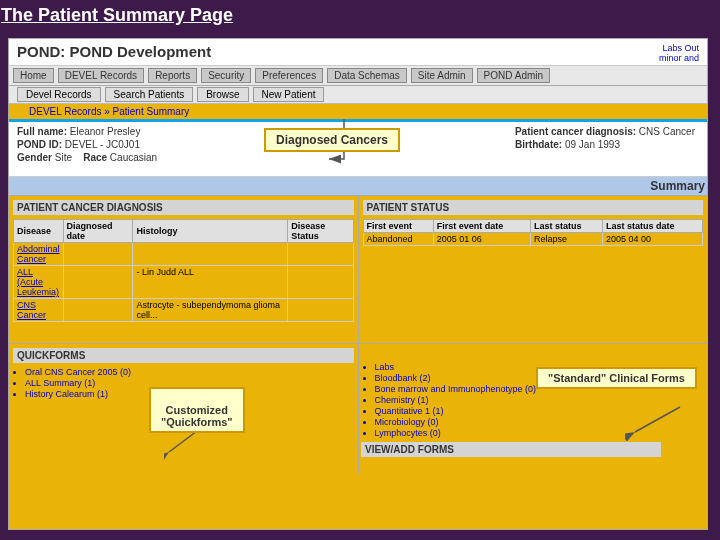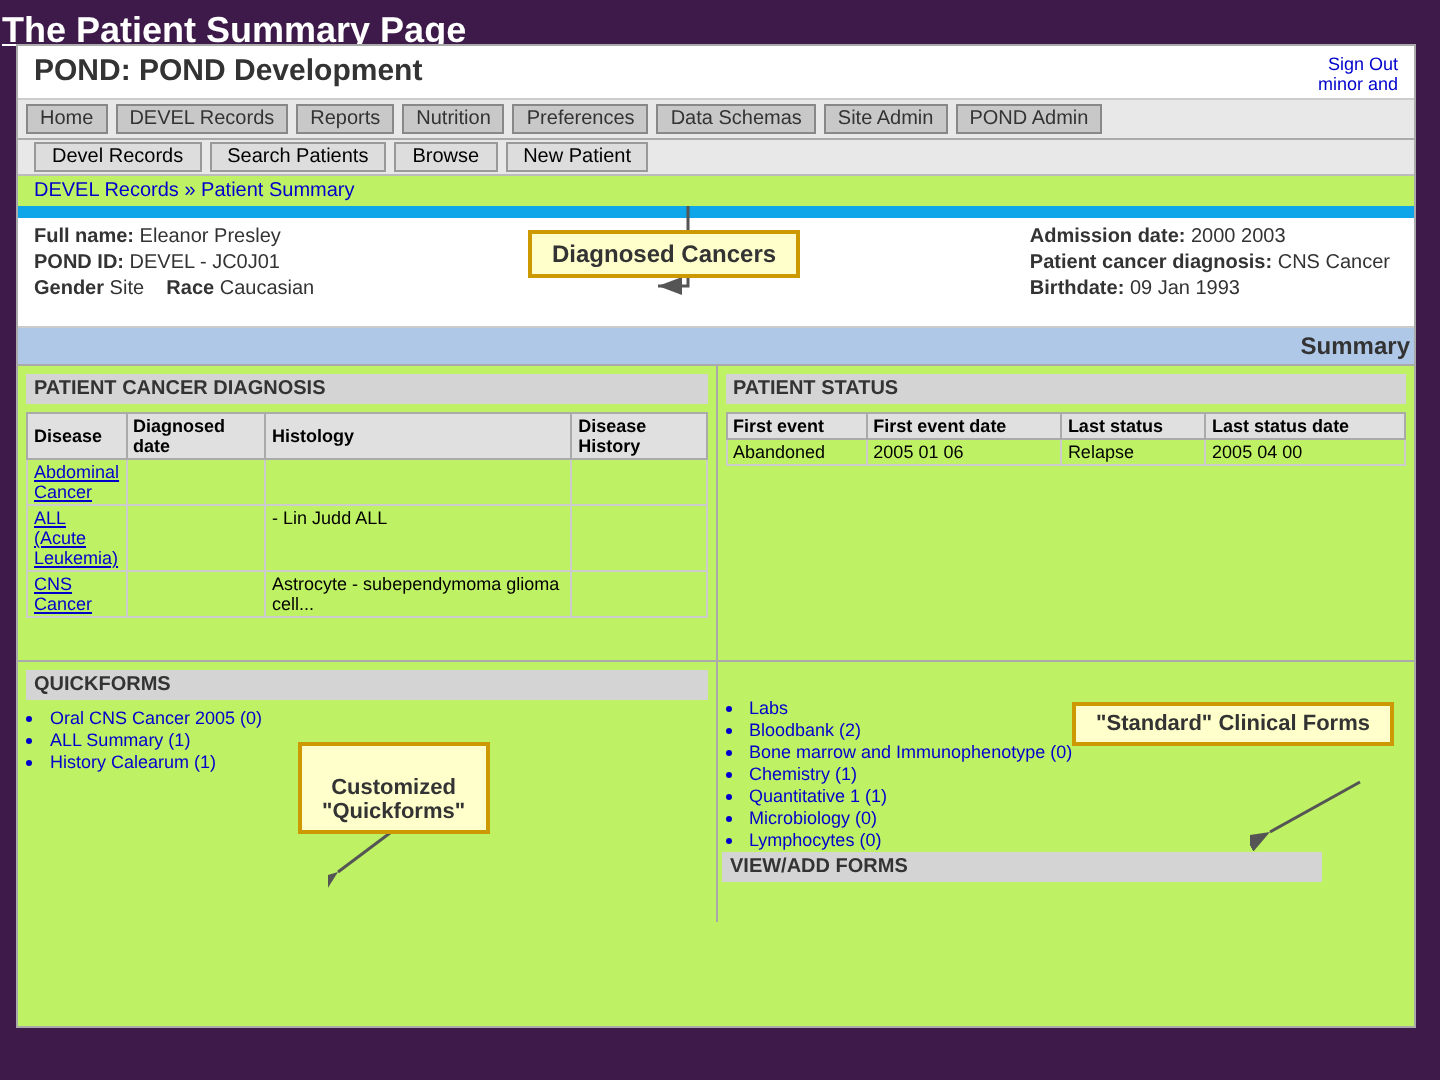"POND: POND Development" #main-content { background: #bef264 -> #eab308; top: 22px -> 38px }
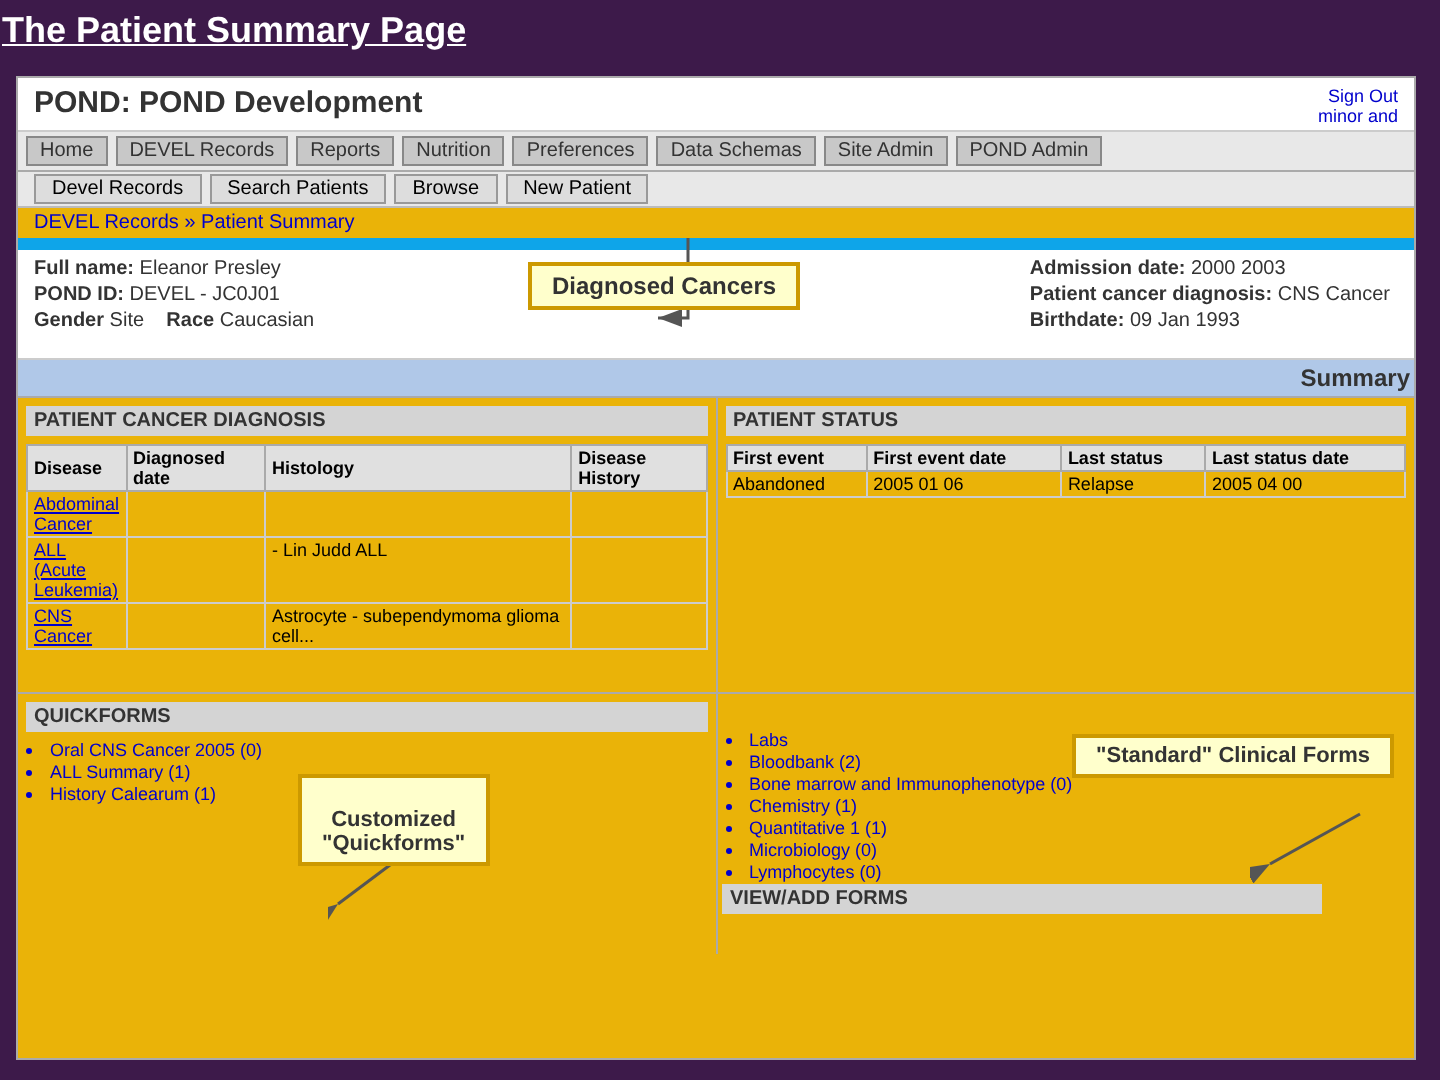"Sign Out" span { text: Sign -> Labs }
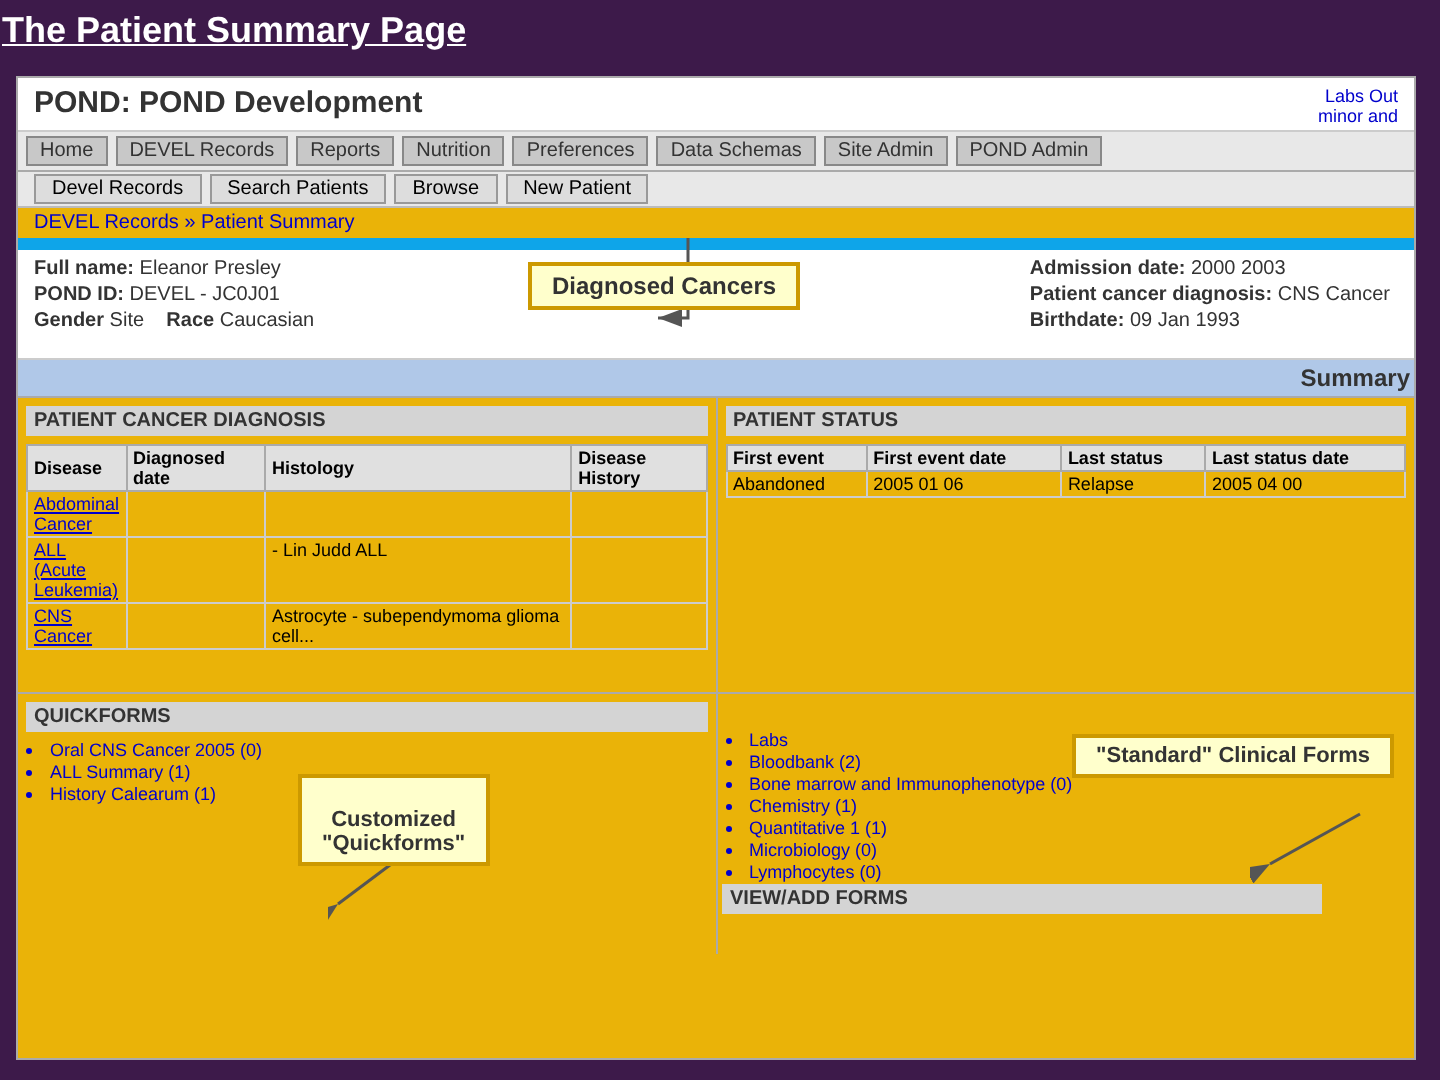"Nutrition" button.nav-btn { text: Nutrition -> Security }
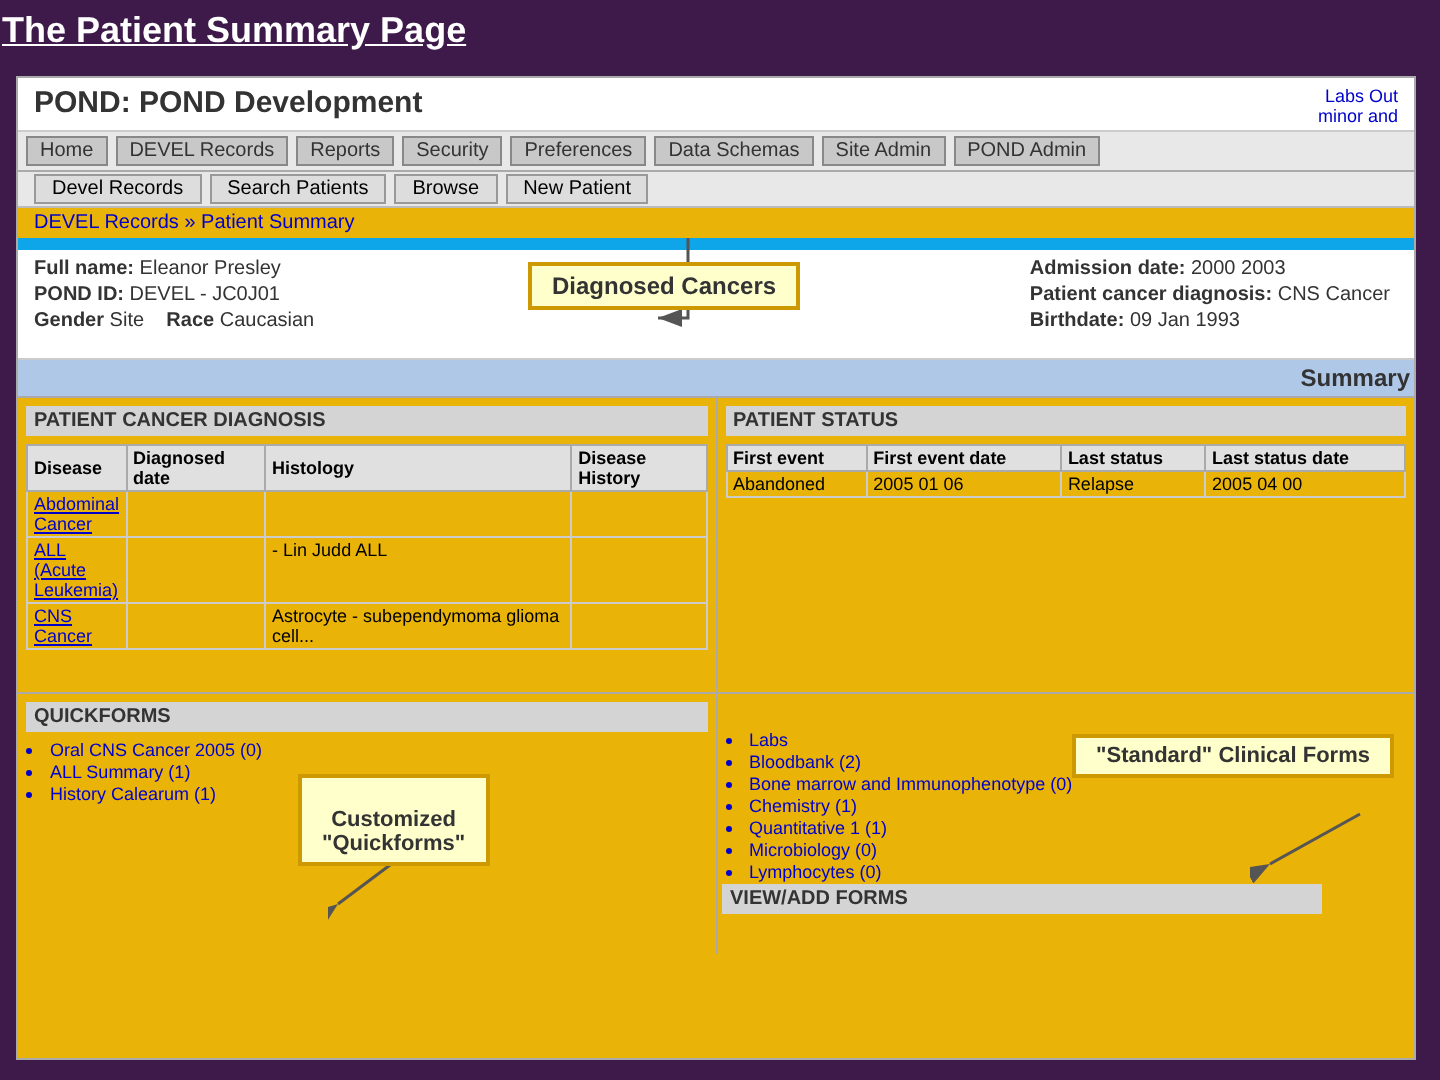"DEVEL Records » Patient Summary" div { border-bottom: 6px solid #0ea5e9 -> 3px solid #0ea5e9; padding: 2px 8px -> 2px 20px }
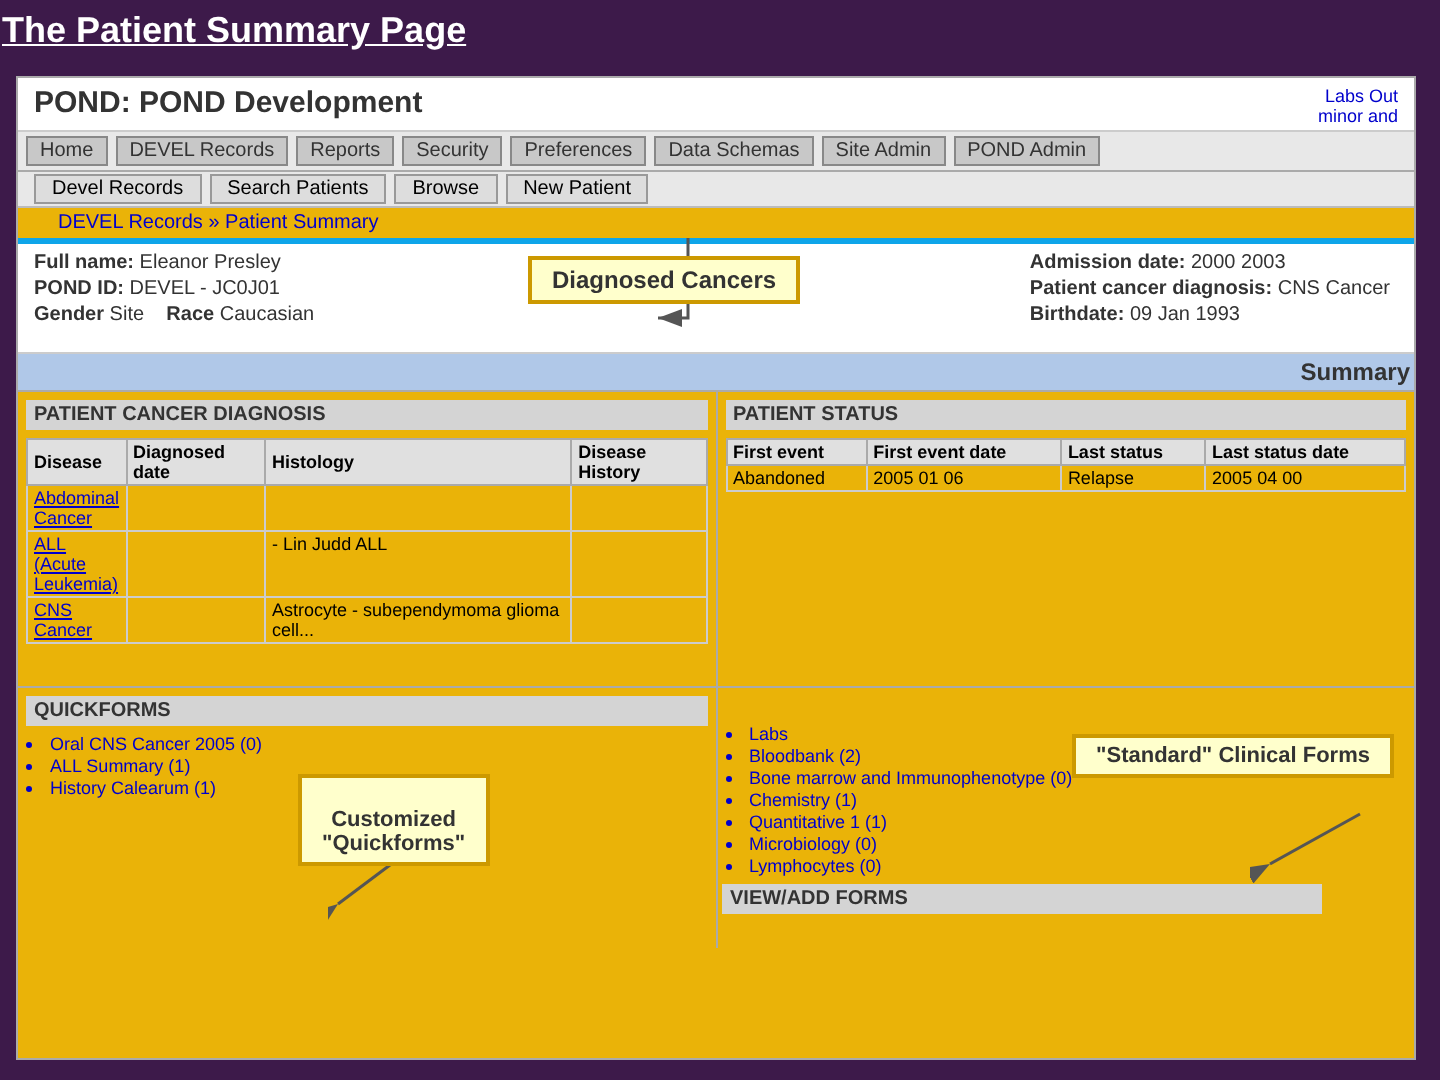"Admission date: 2000 2003" div { html: <div> <strong>Admission date:</strong> <span>2000 2003</span> </div> -> none }
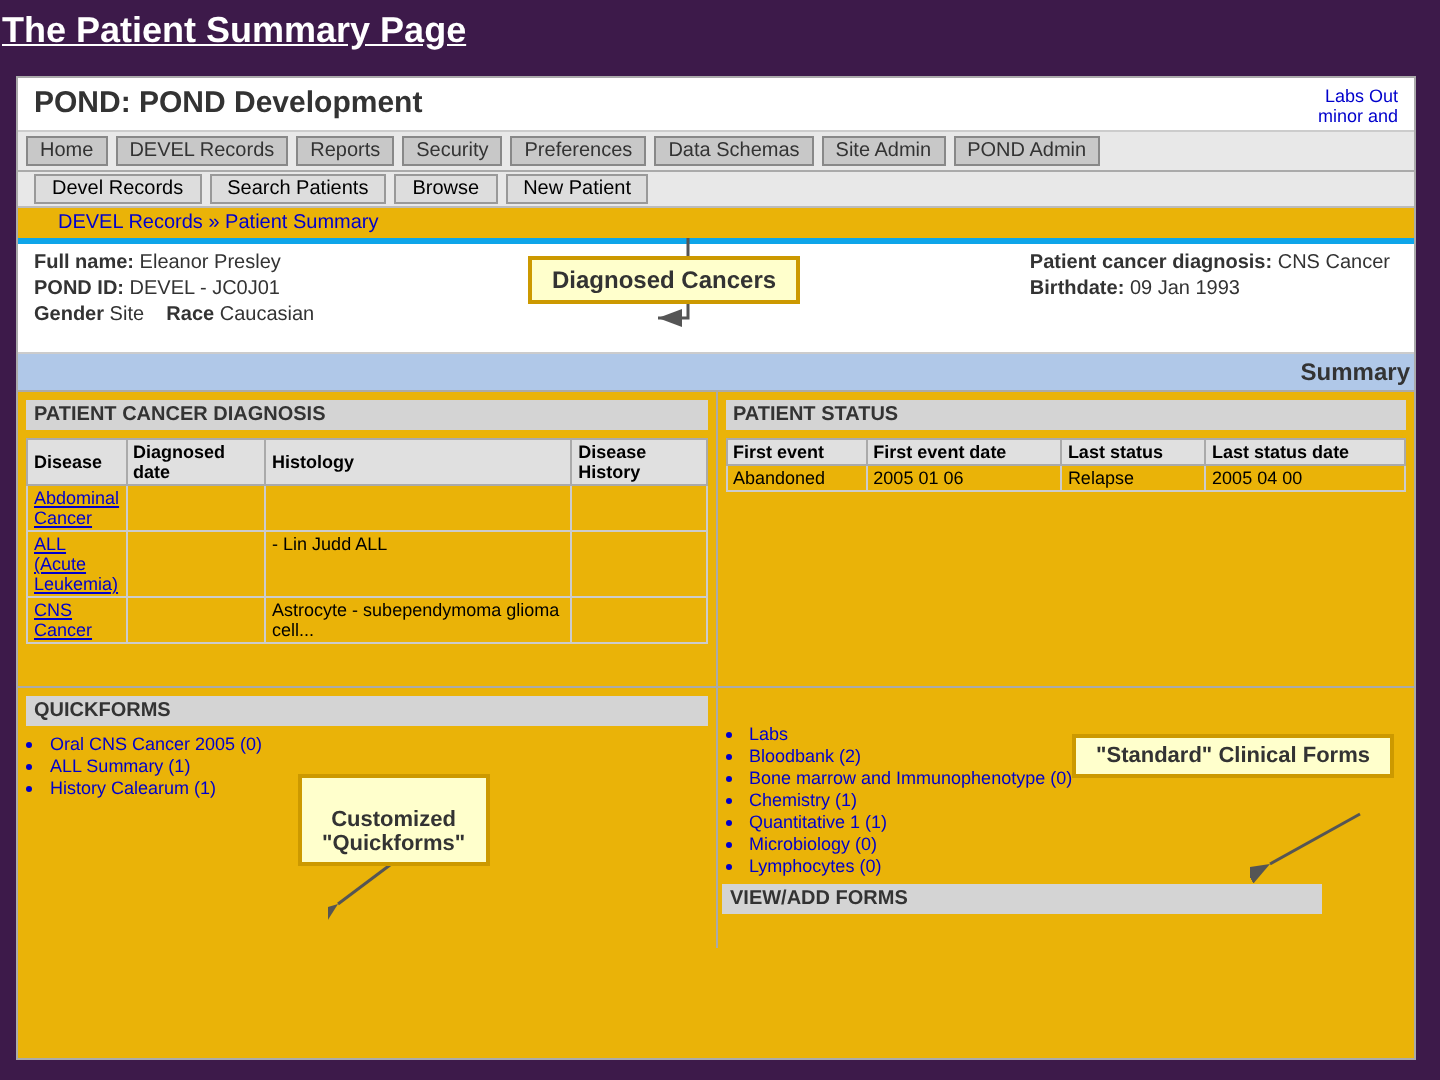"Disease History" th { text: History -> Status }
